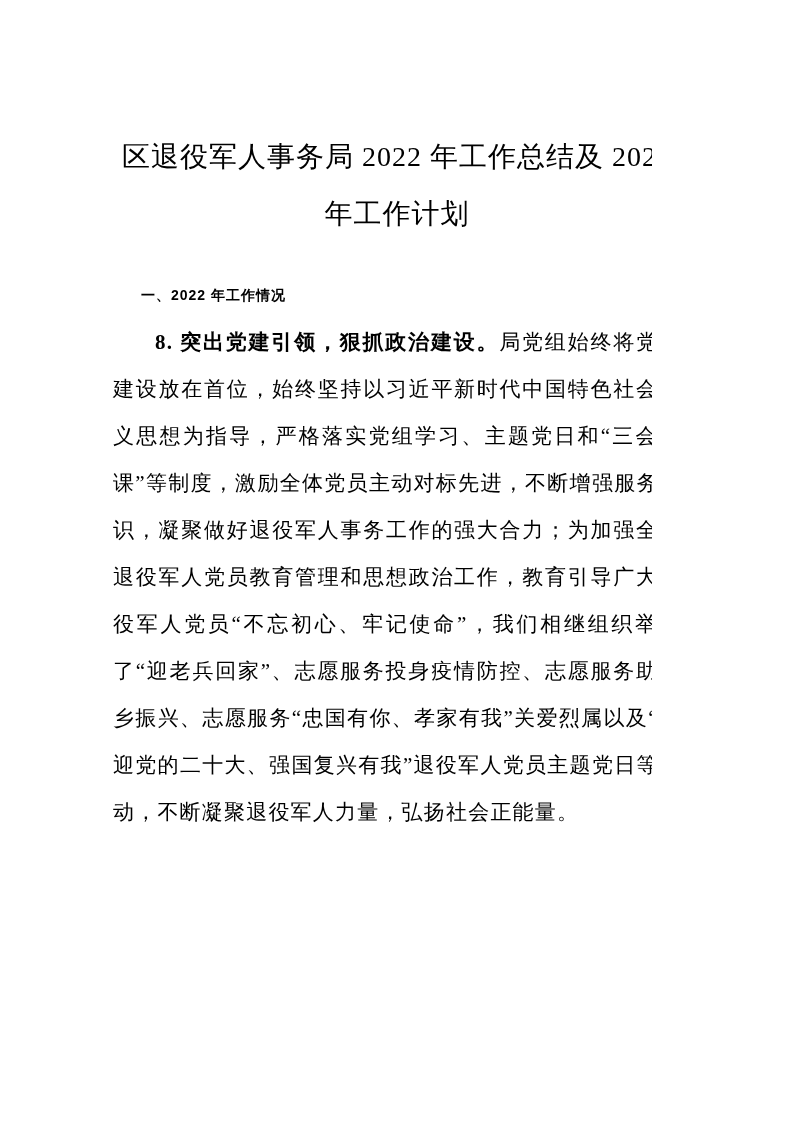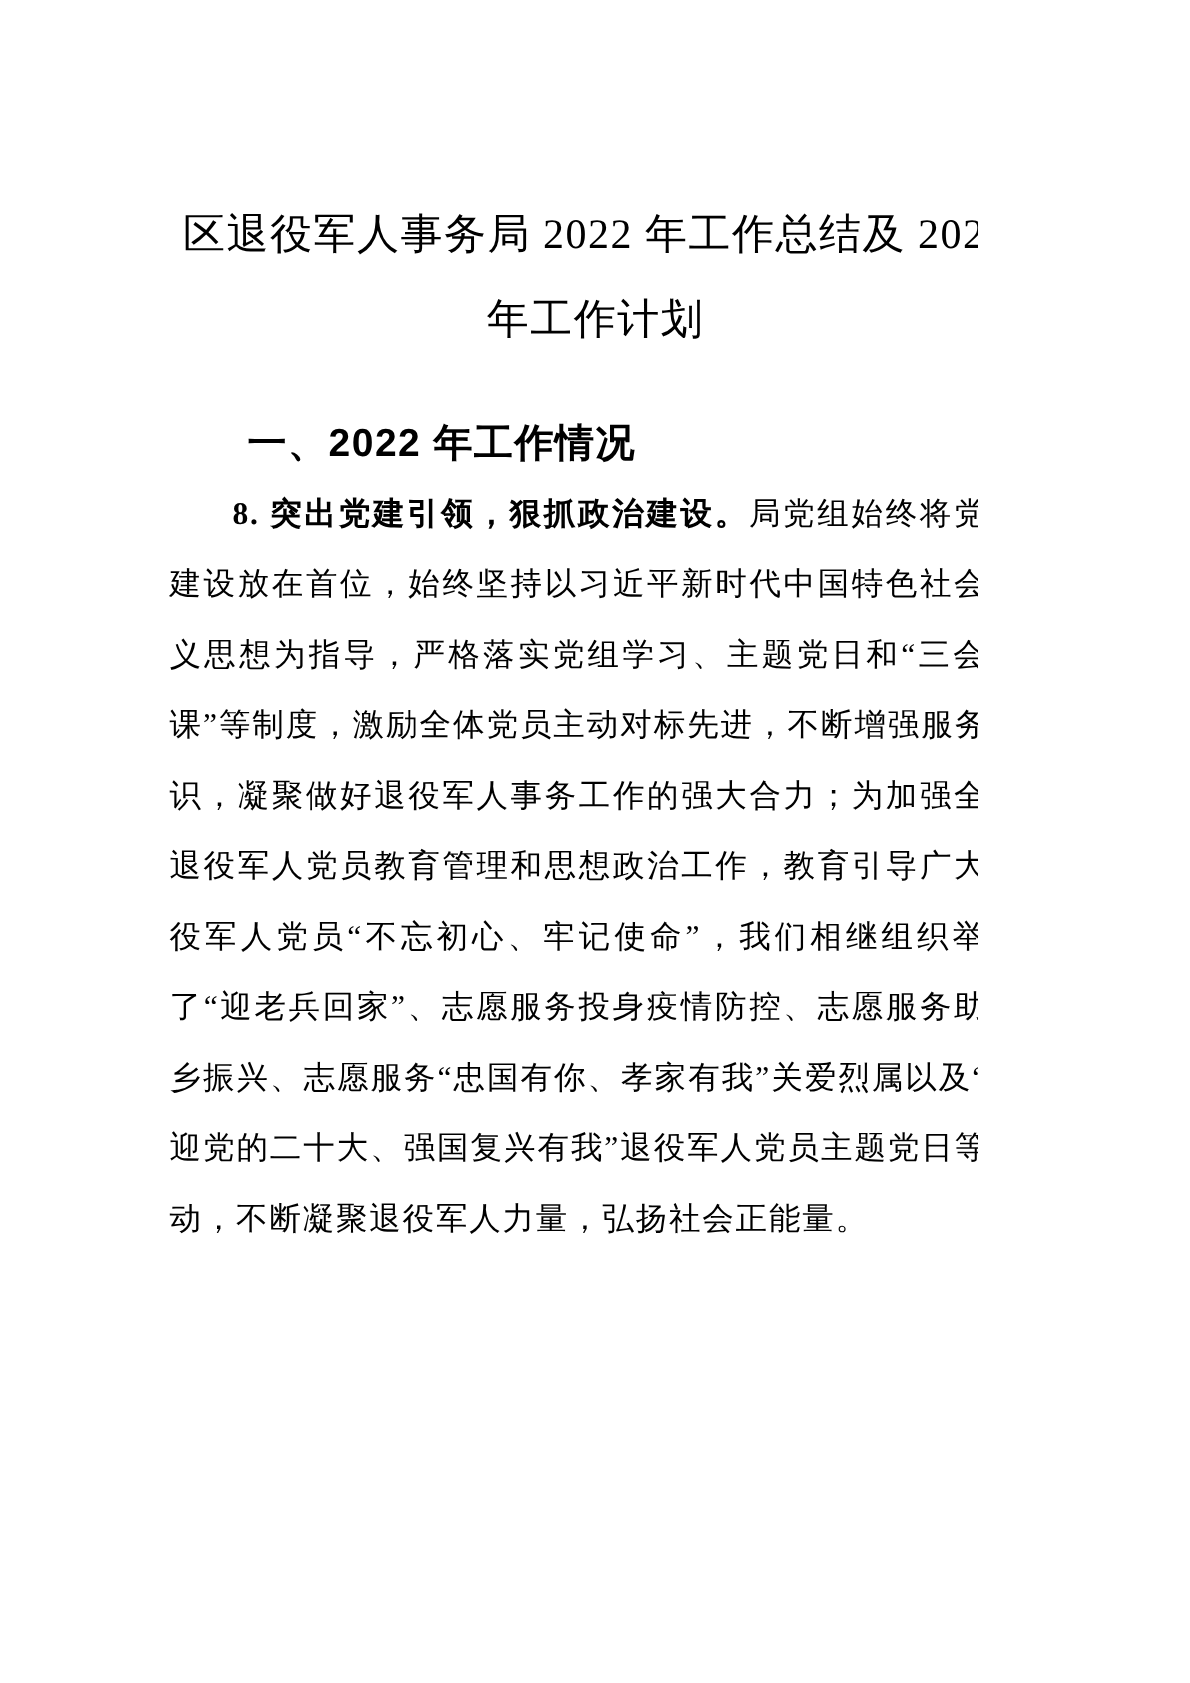"一、2022 年工作情况" .heading-1 { font-size: 26px -> 14px }
